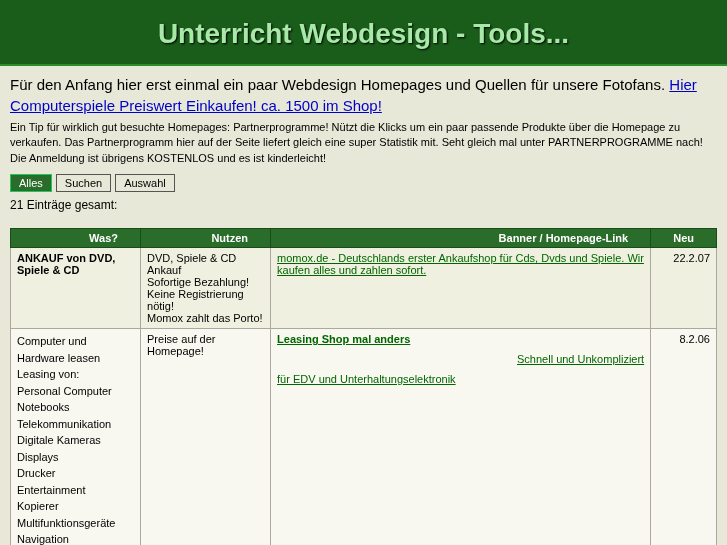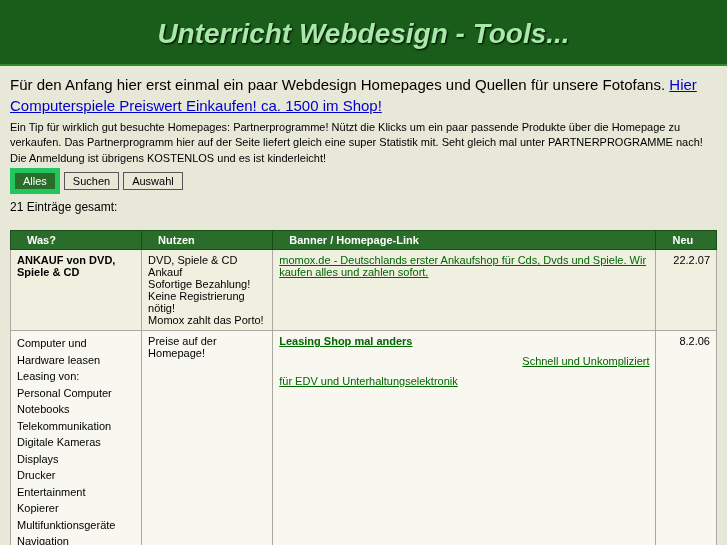"Unterricht Webdesign - Tools..." #header { font-style: italic -> none }
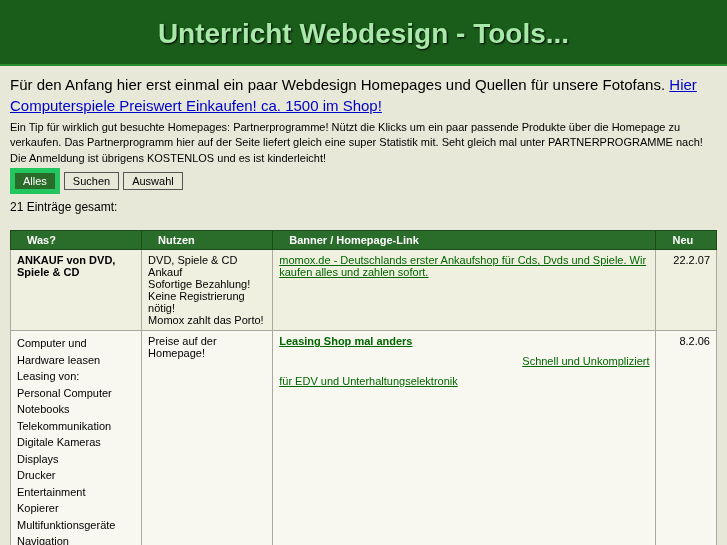"Ein Tip für wirklich gut" .intro-text2 { margin-bottom: 2px -> 8px }
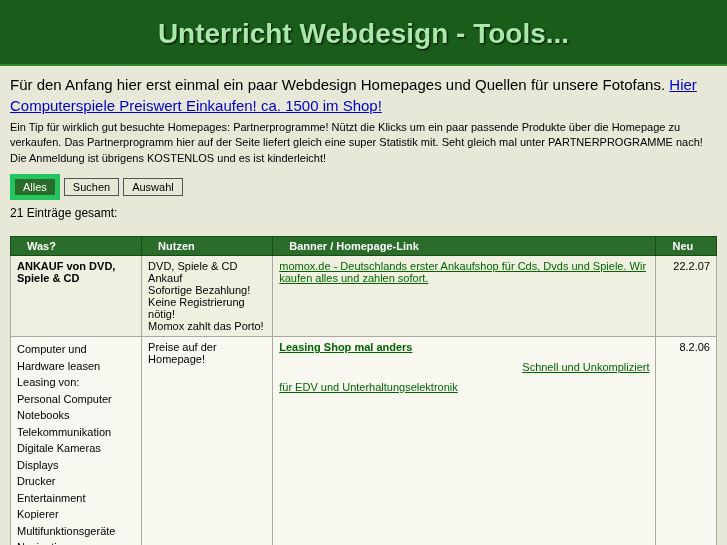"Alles" .btn { border: 5px solid #22c55e -> 1px solid #22c55e }
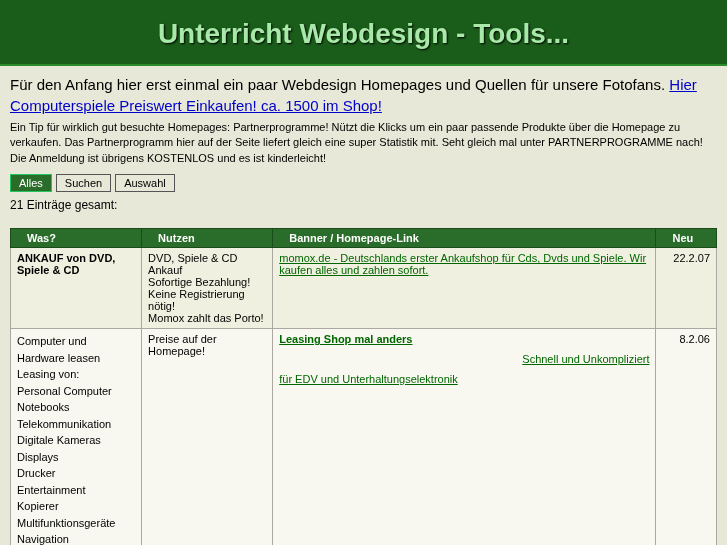"Was?" table.main-table th { padding: 3px 16px -> 3px 22px; text-align: left -> right }
